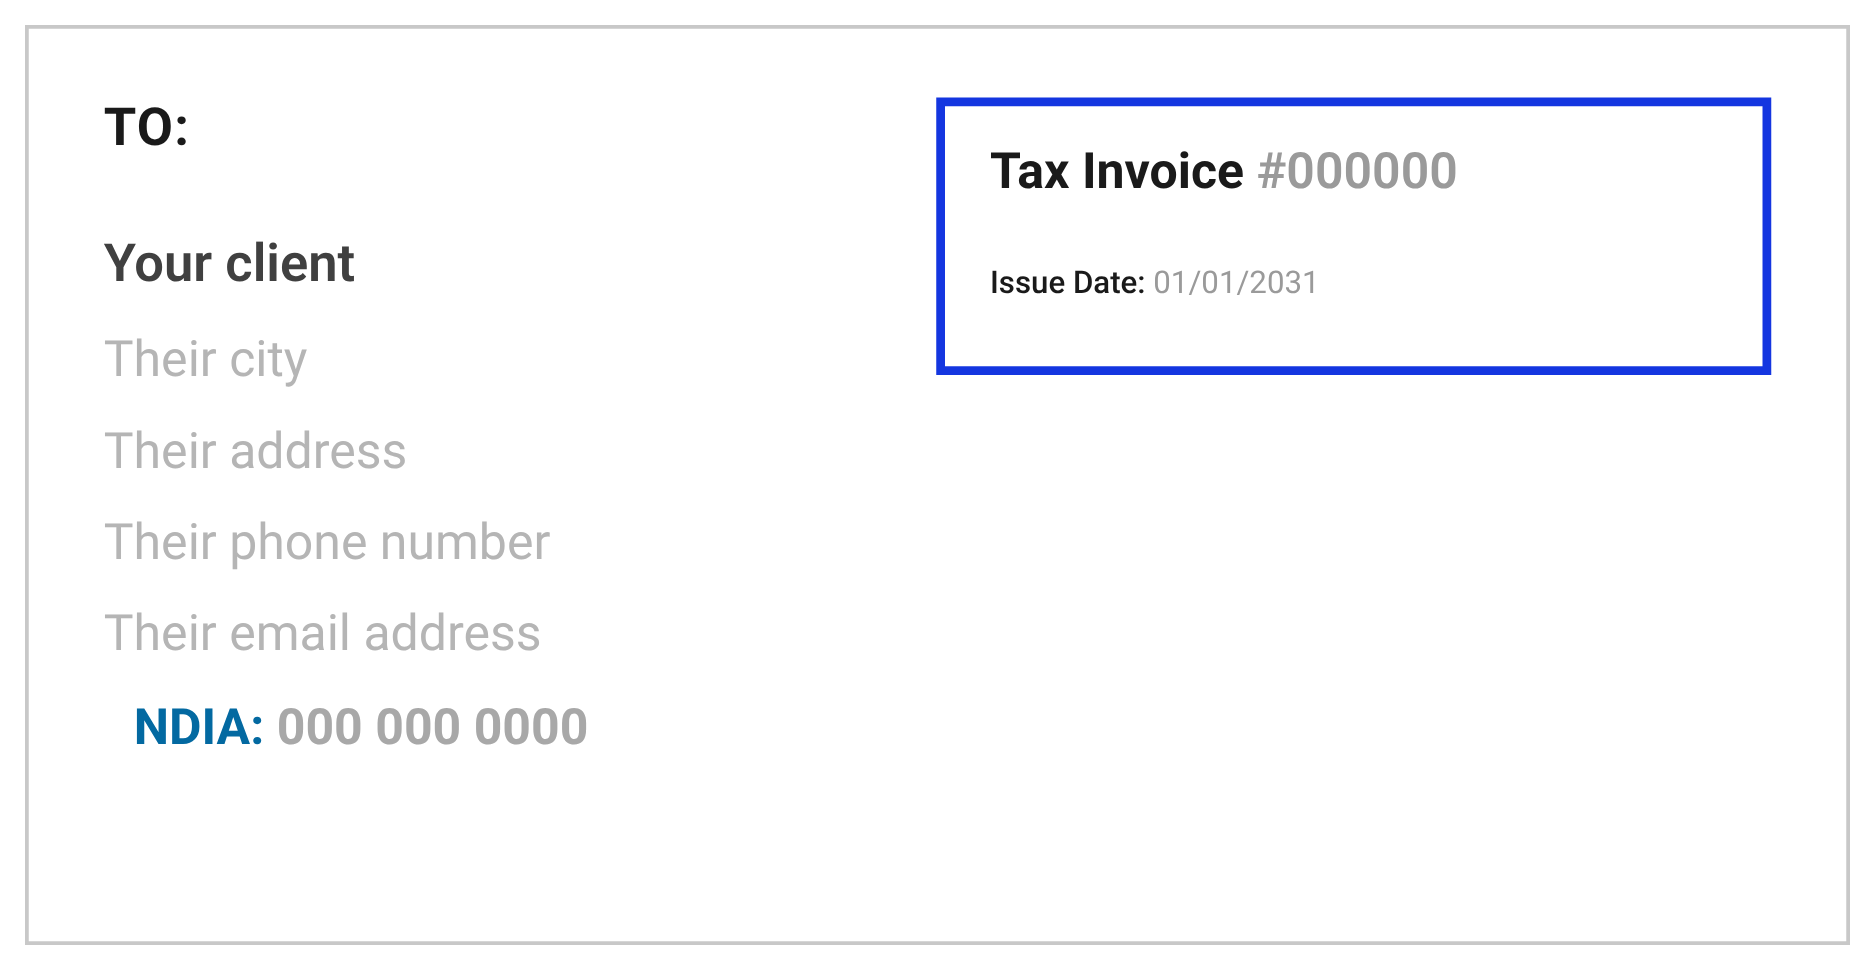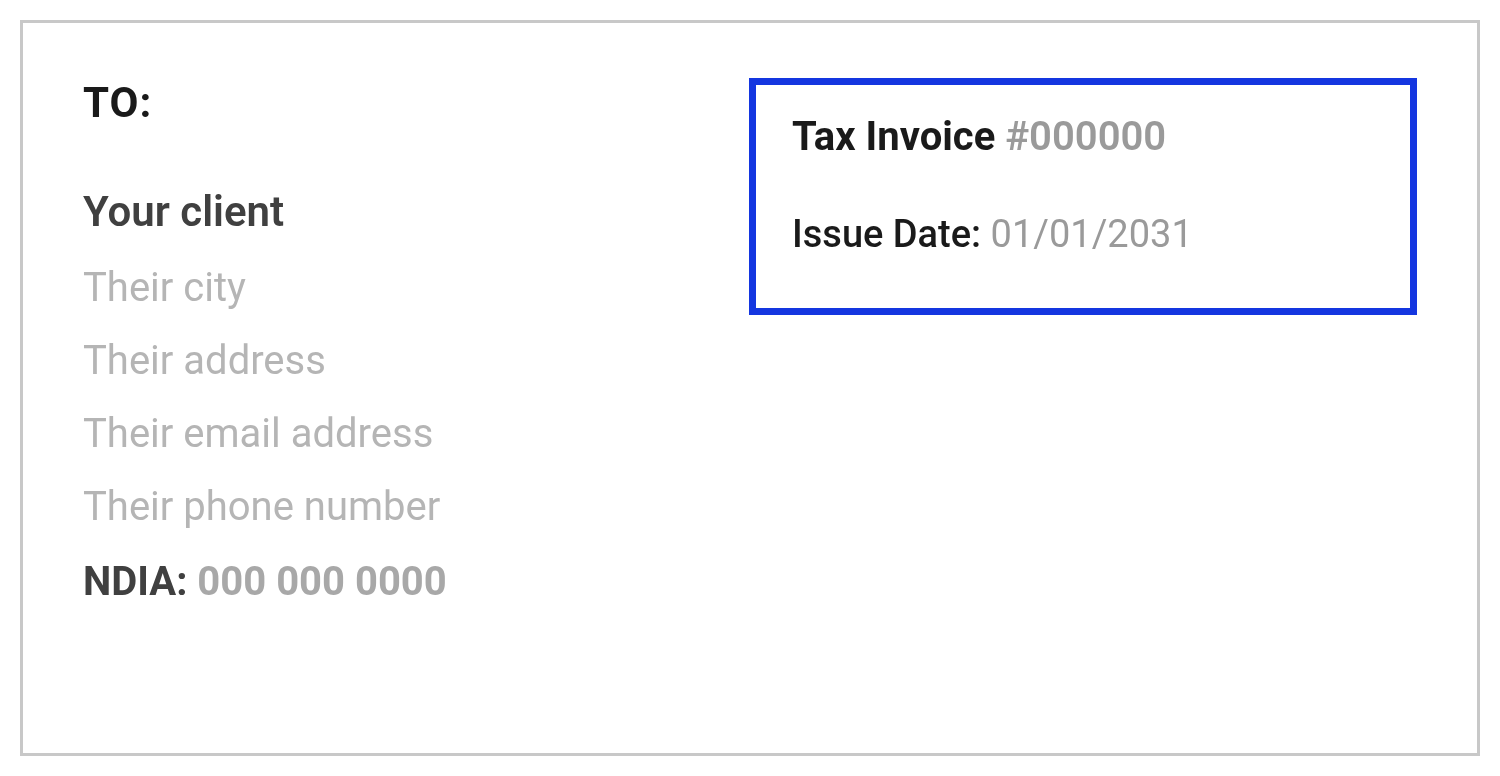"Issue Date: 01/01/2031" .date-row { font-size: 38px -> 25px }
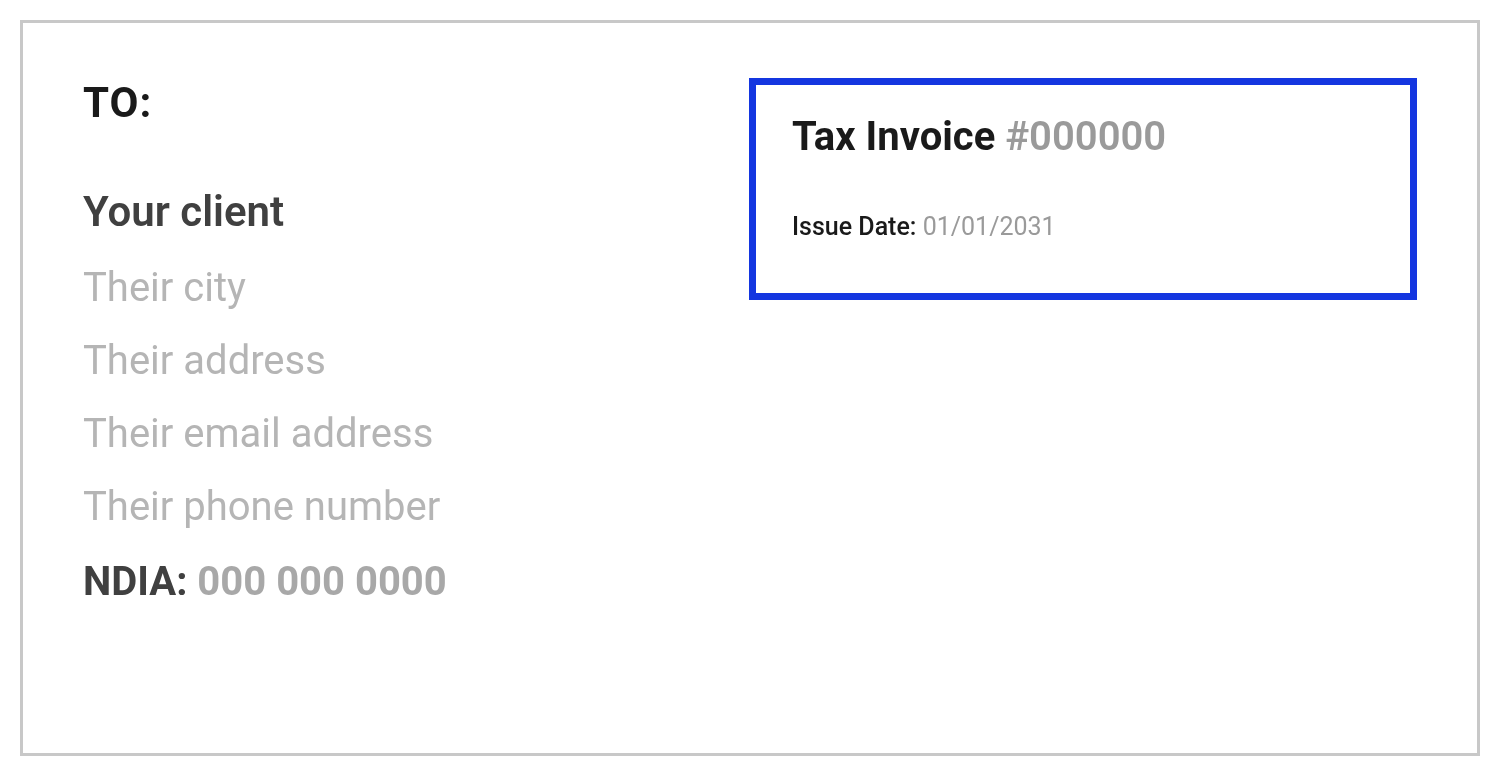"Their email address" div.client-detail { order: before "Their phone number" -> after "Their phone number" }
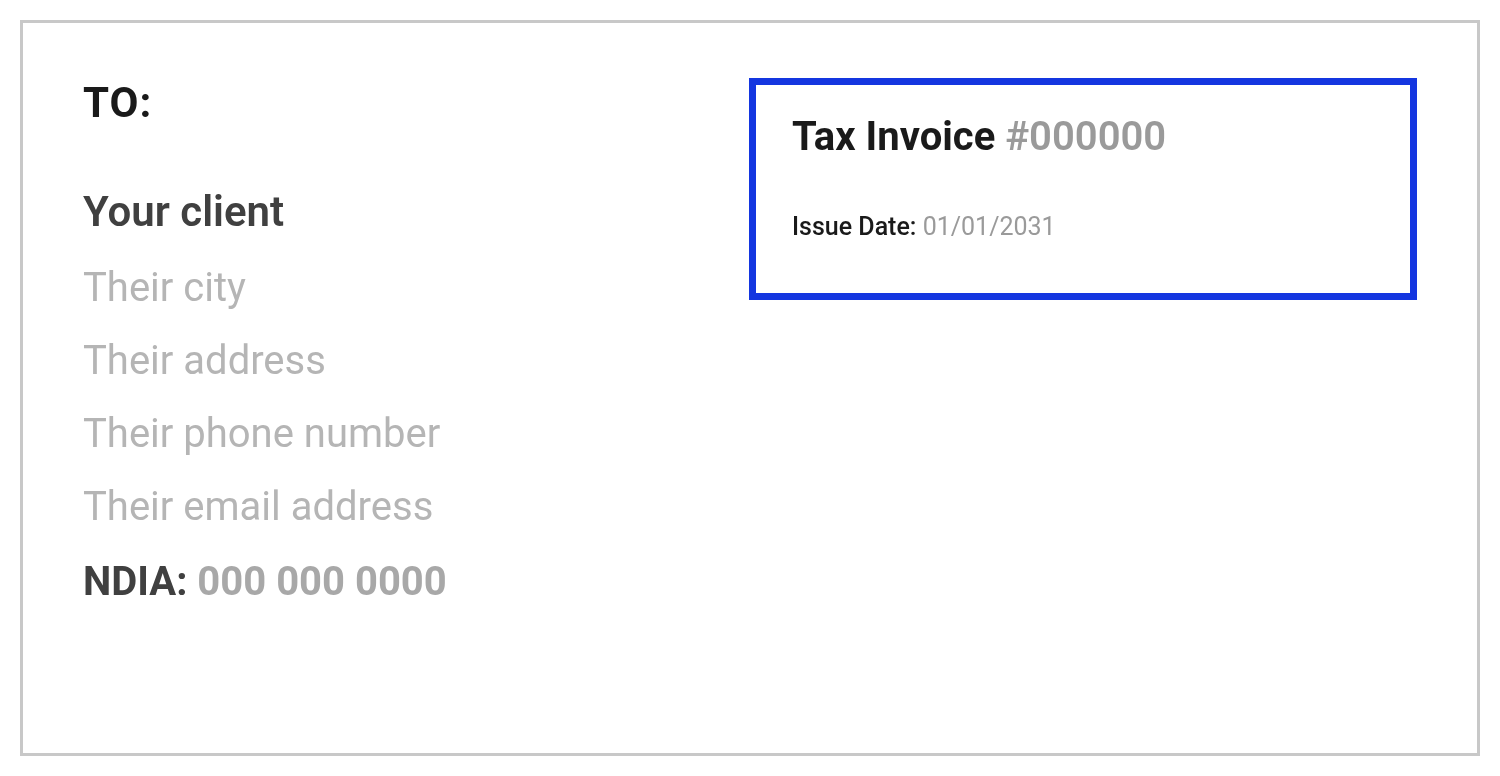"NDIA:" .ndia-label { color: #404040 -> #0369a1; margin-left: none -> 24px }
